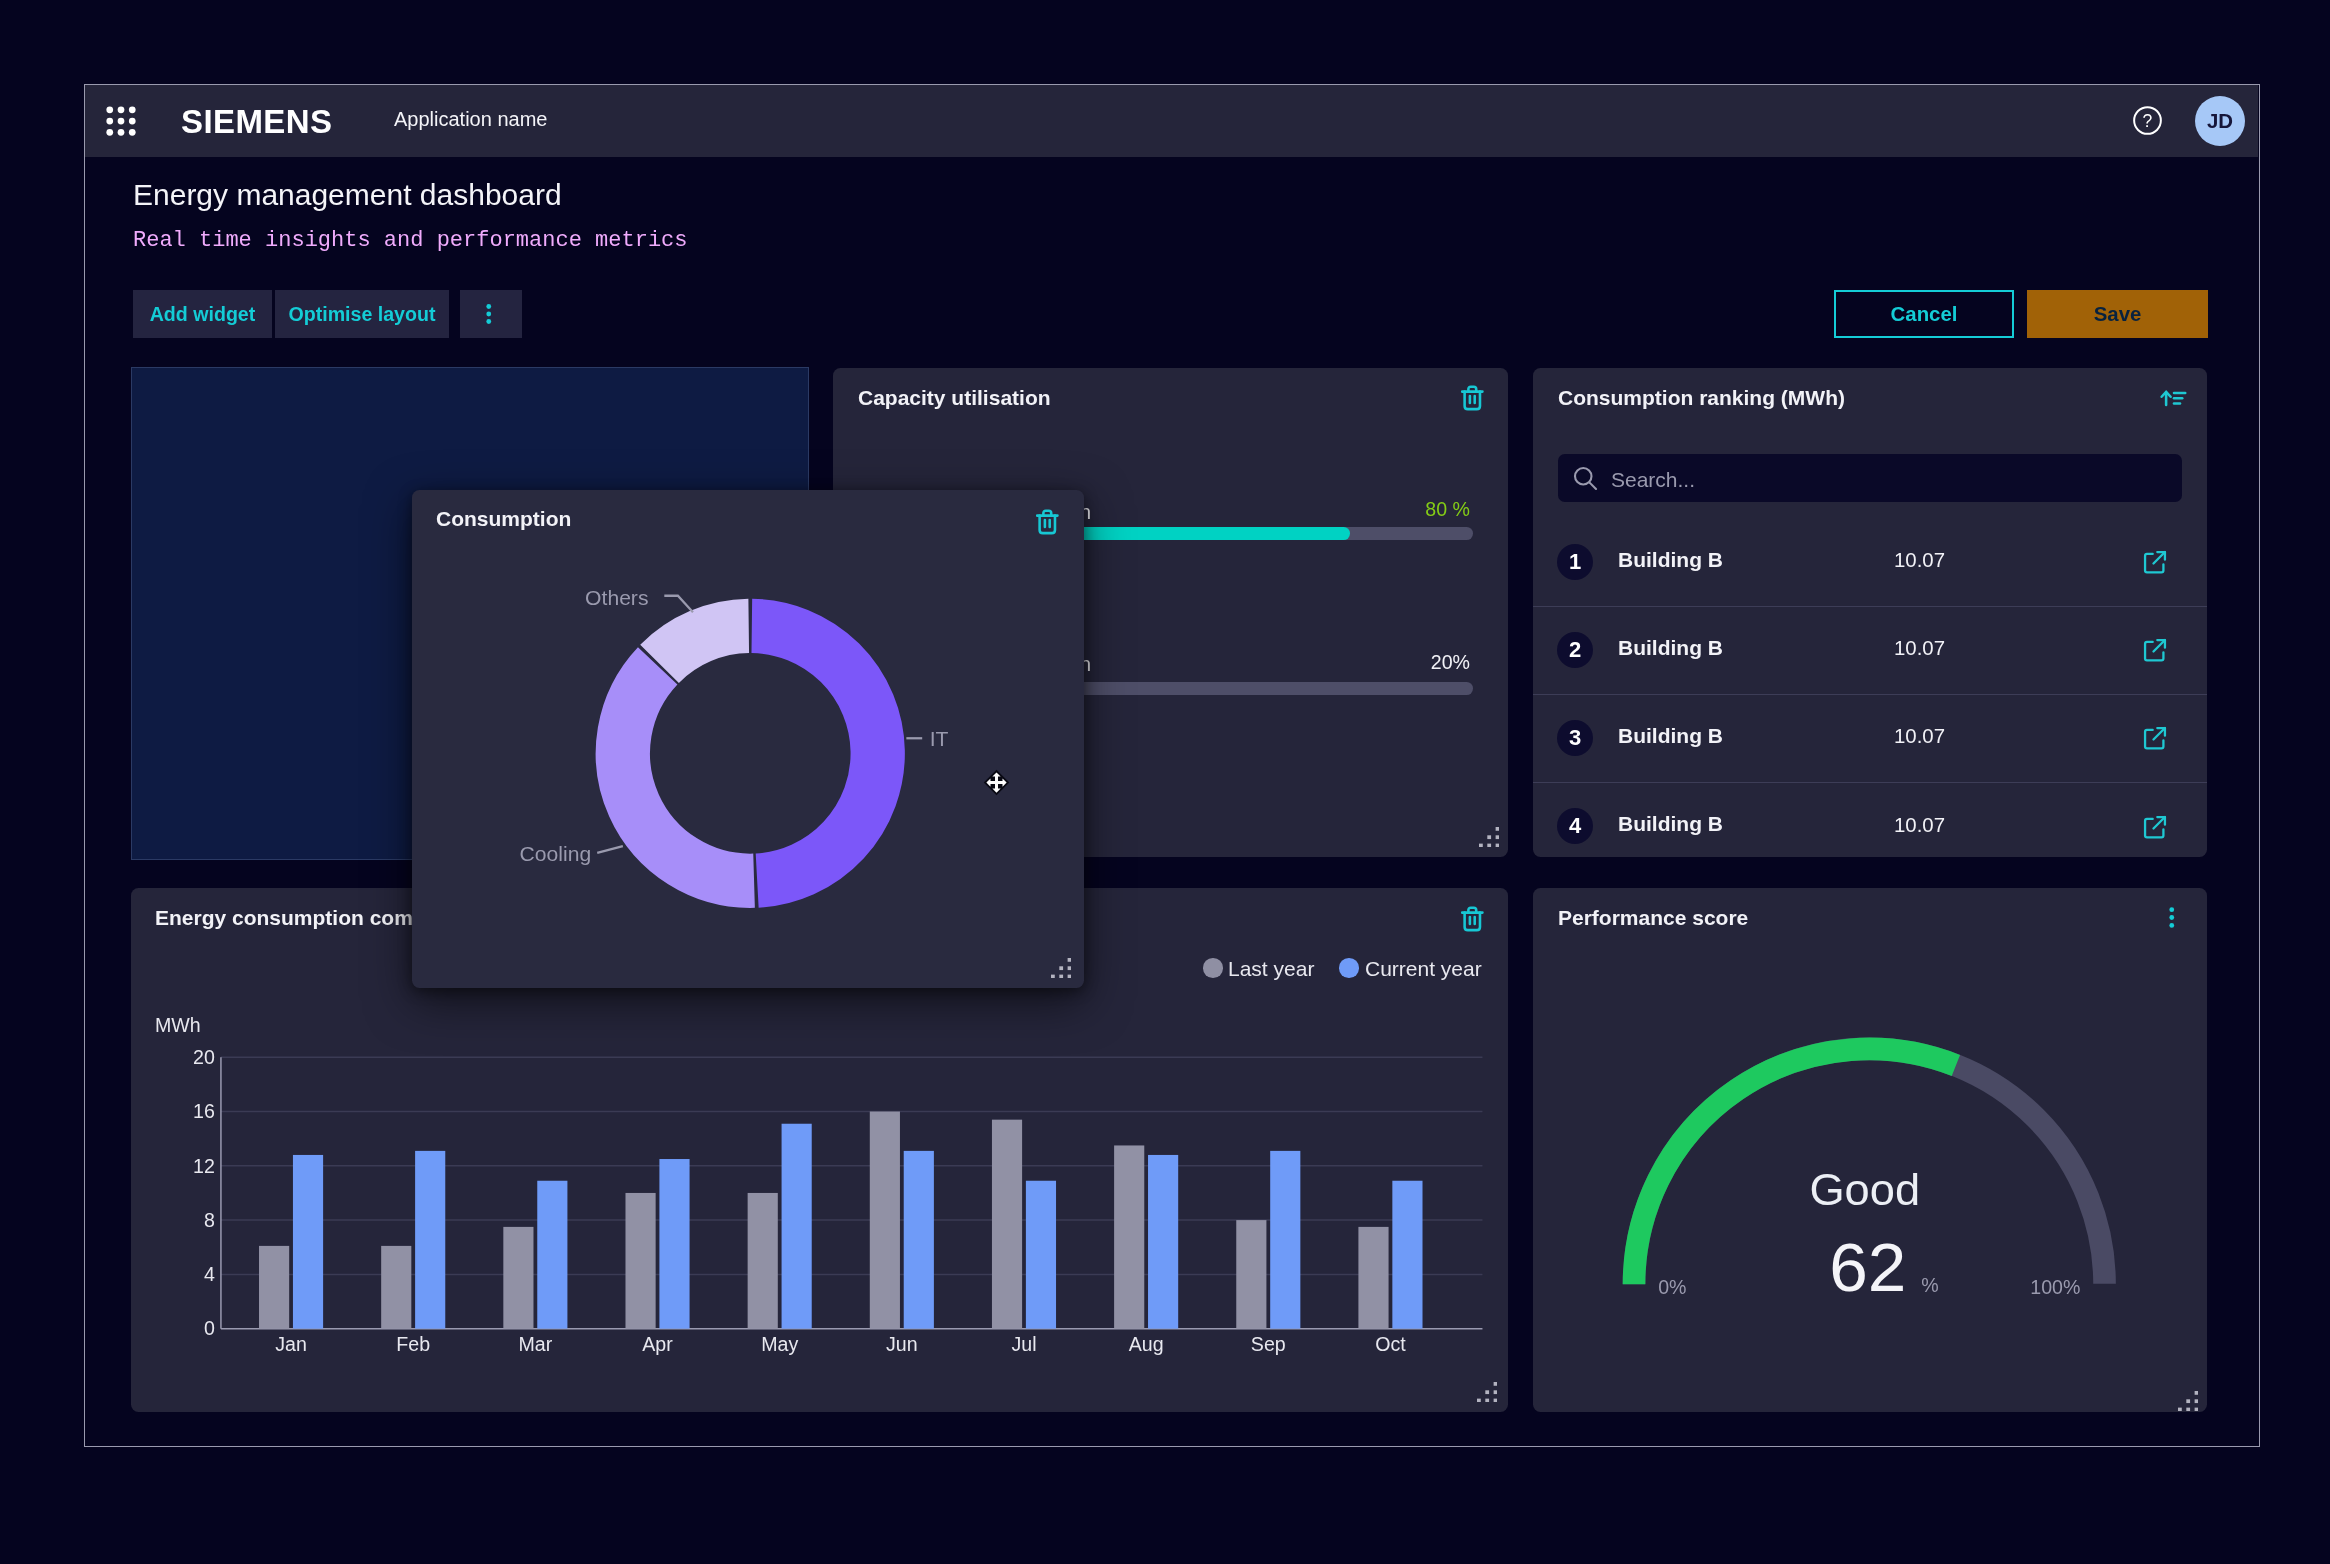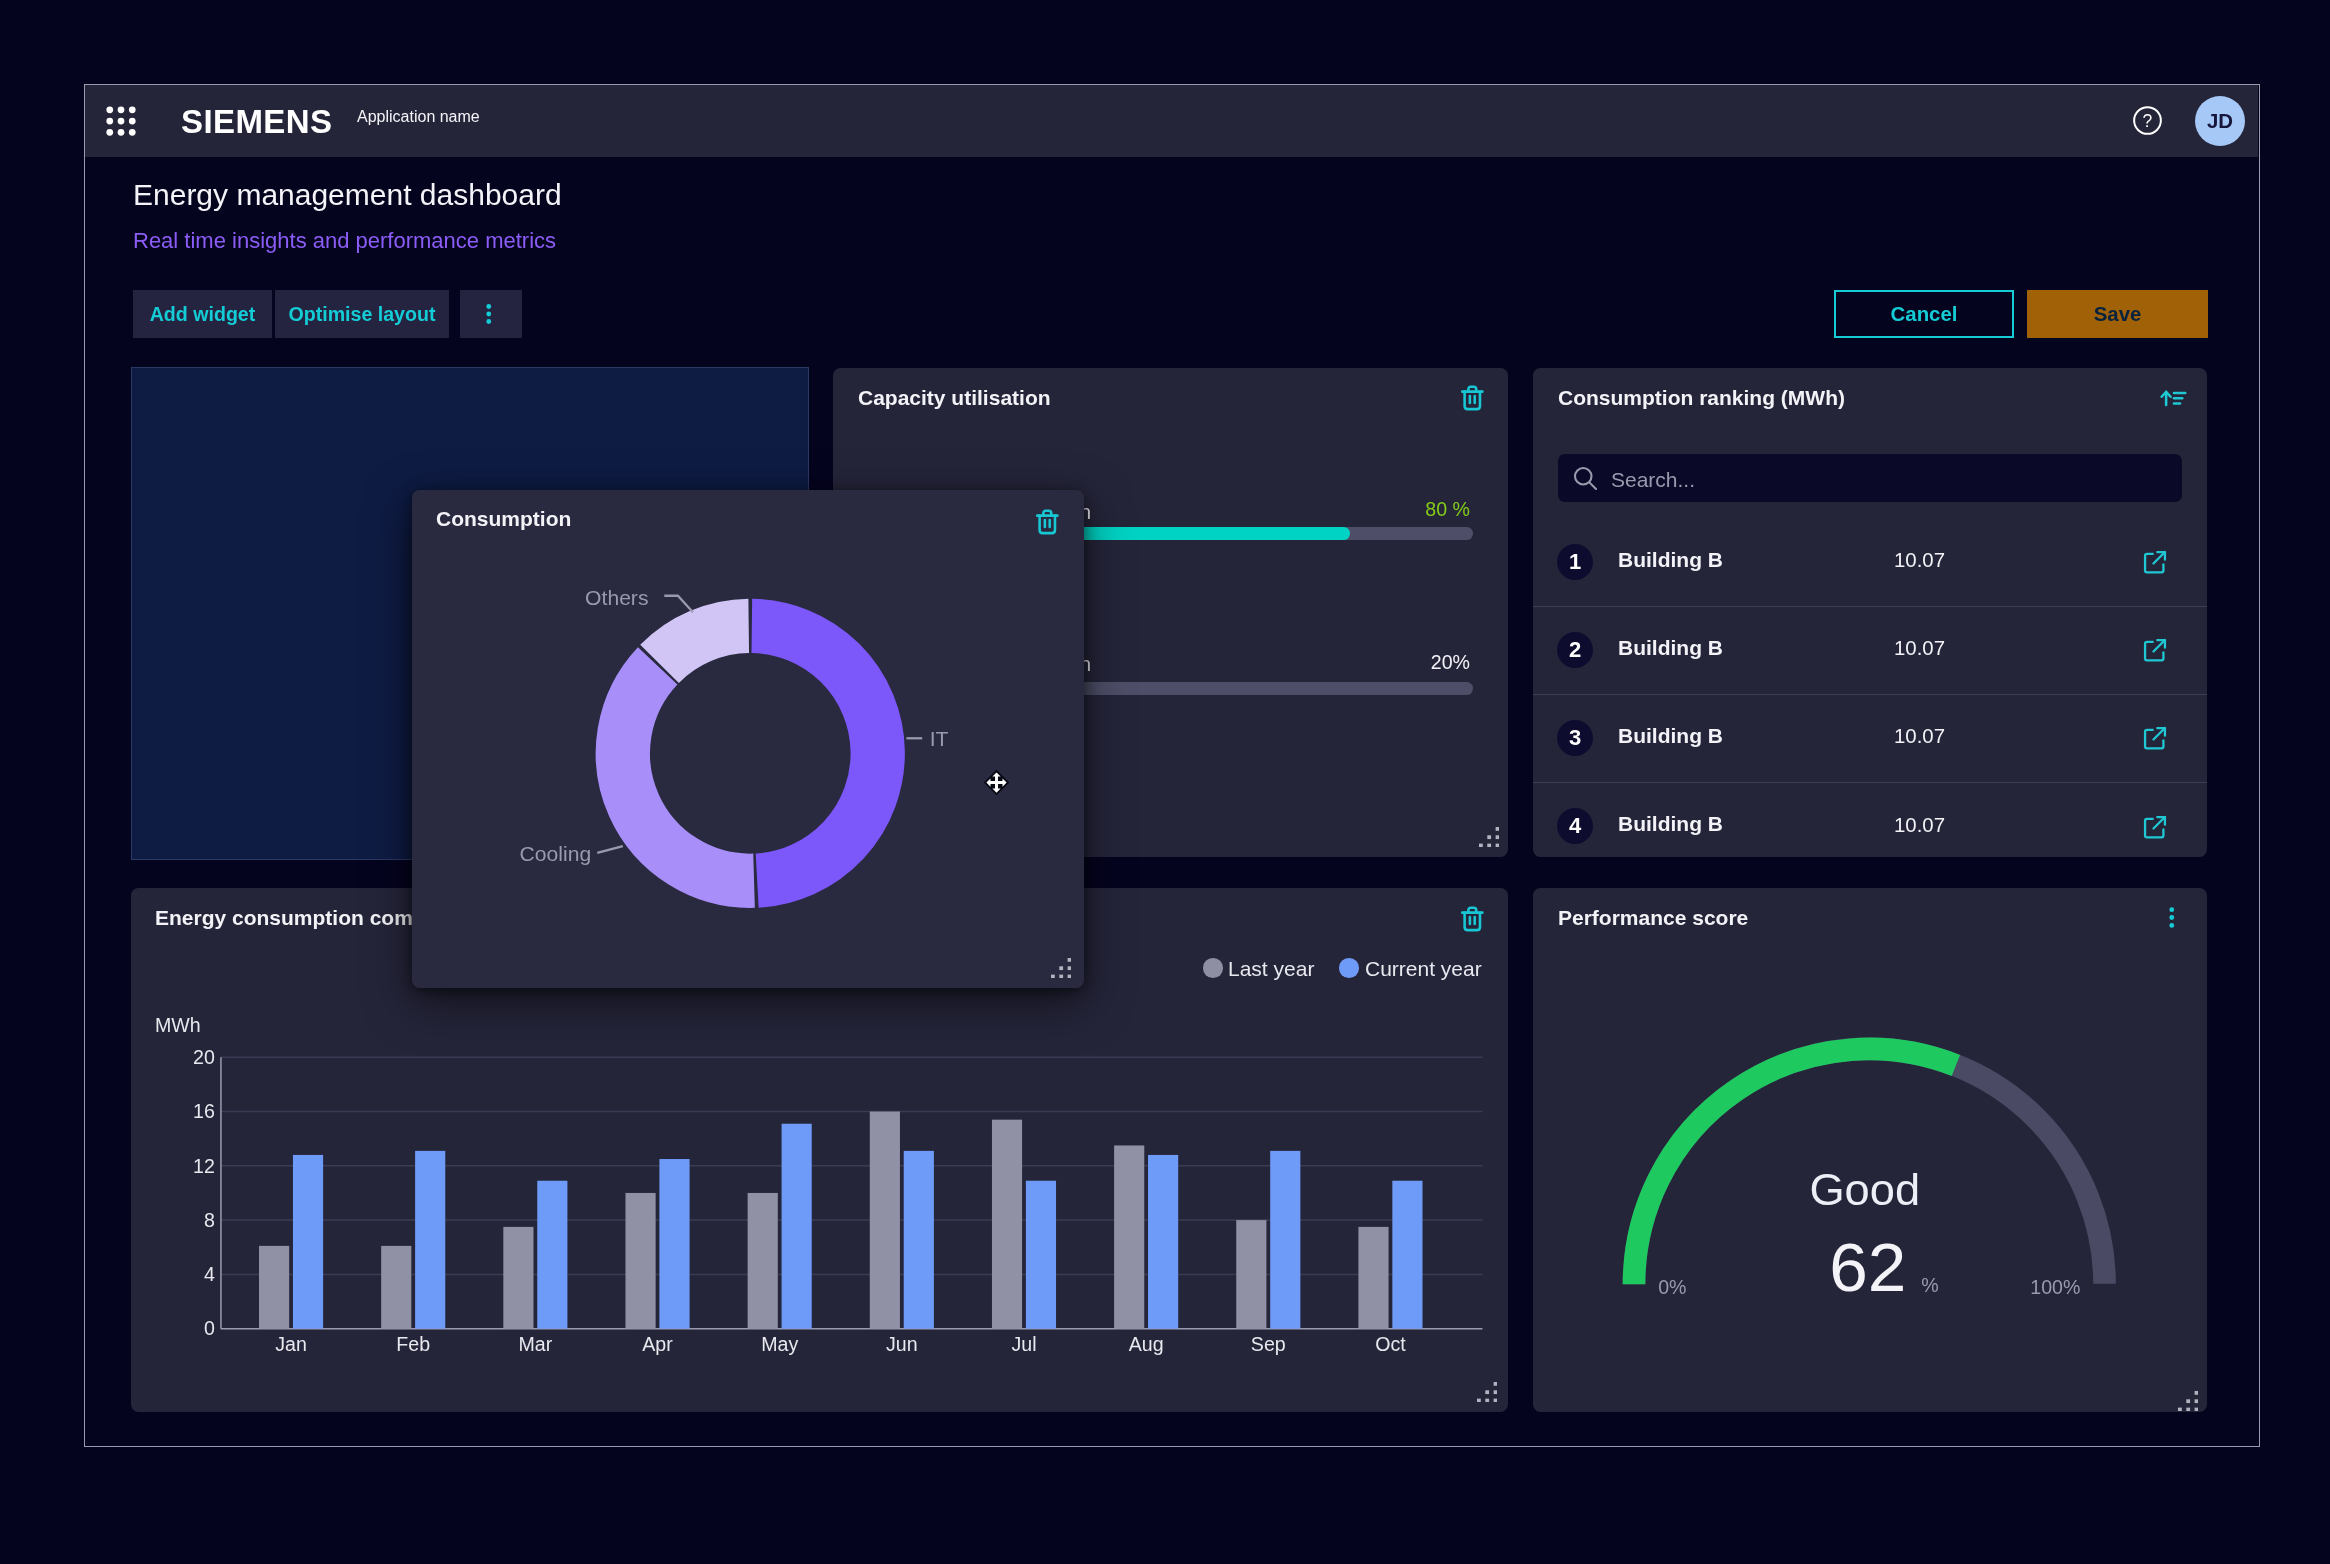"Application name" div.abs { font-size: 16px -> 20px; left: 357px -> 394px }
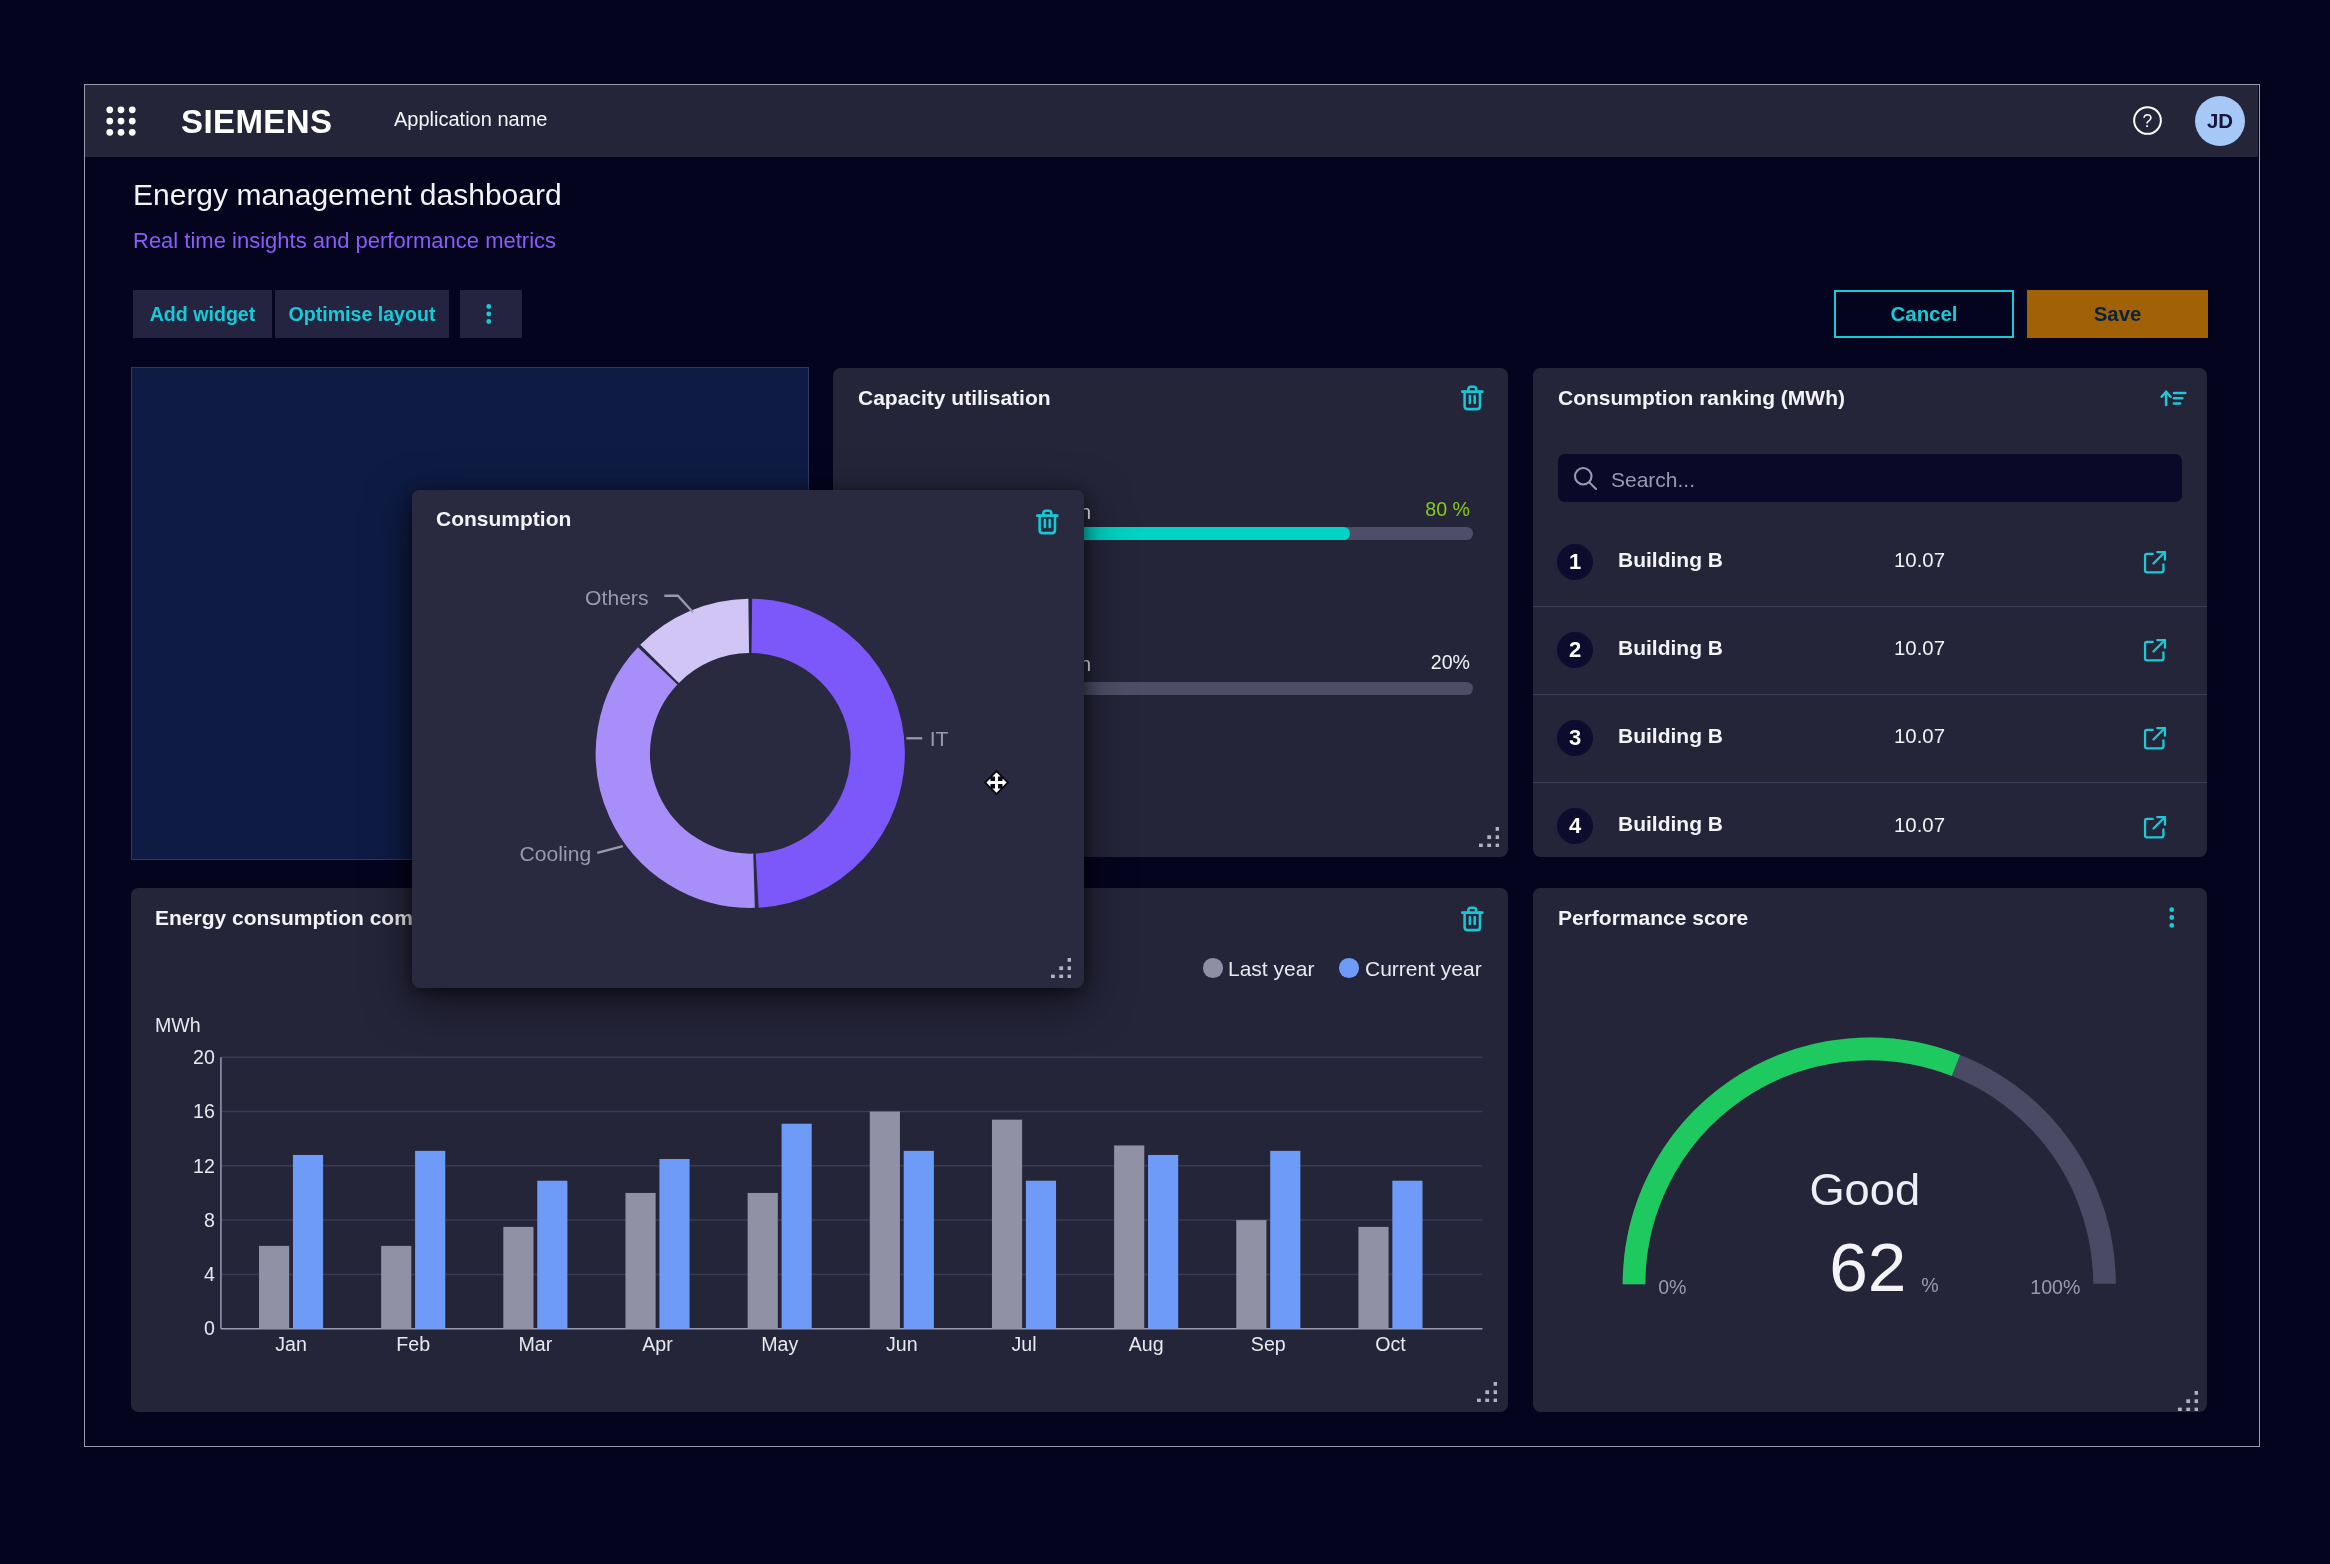"Real time insights and performance" div.abs { color: #8b5cf6 -> #f0abfc; font-family: none -> Liberation Mono, monospace }
